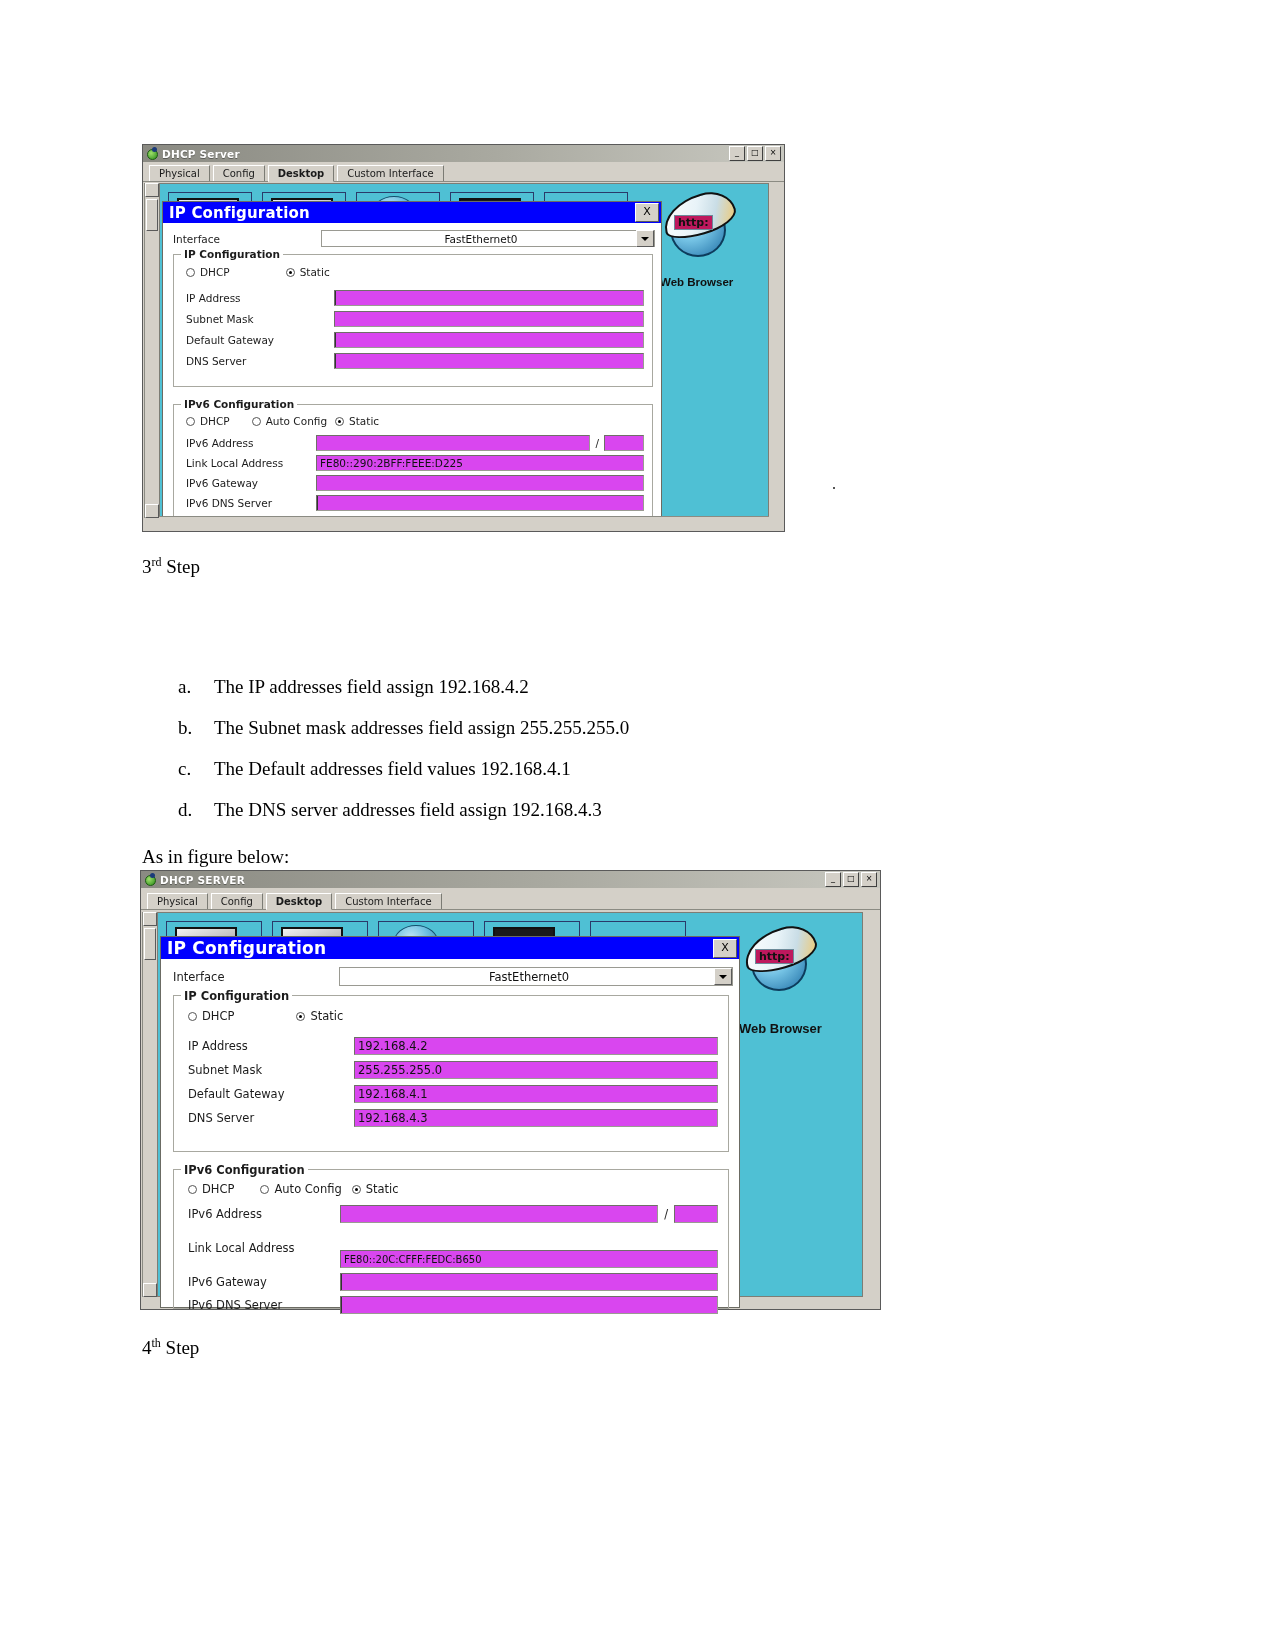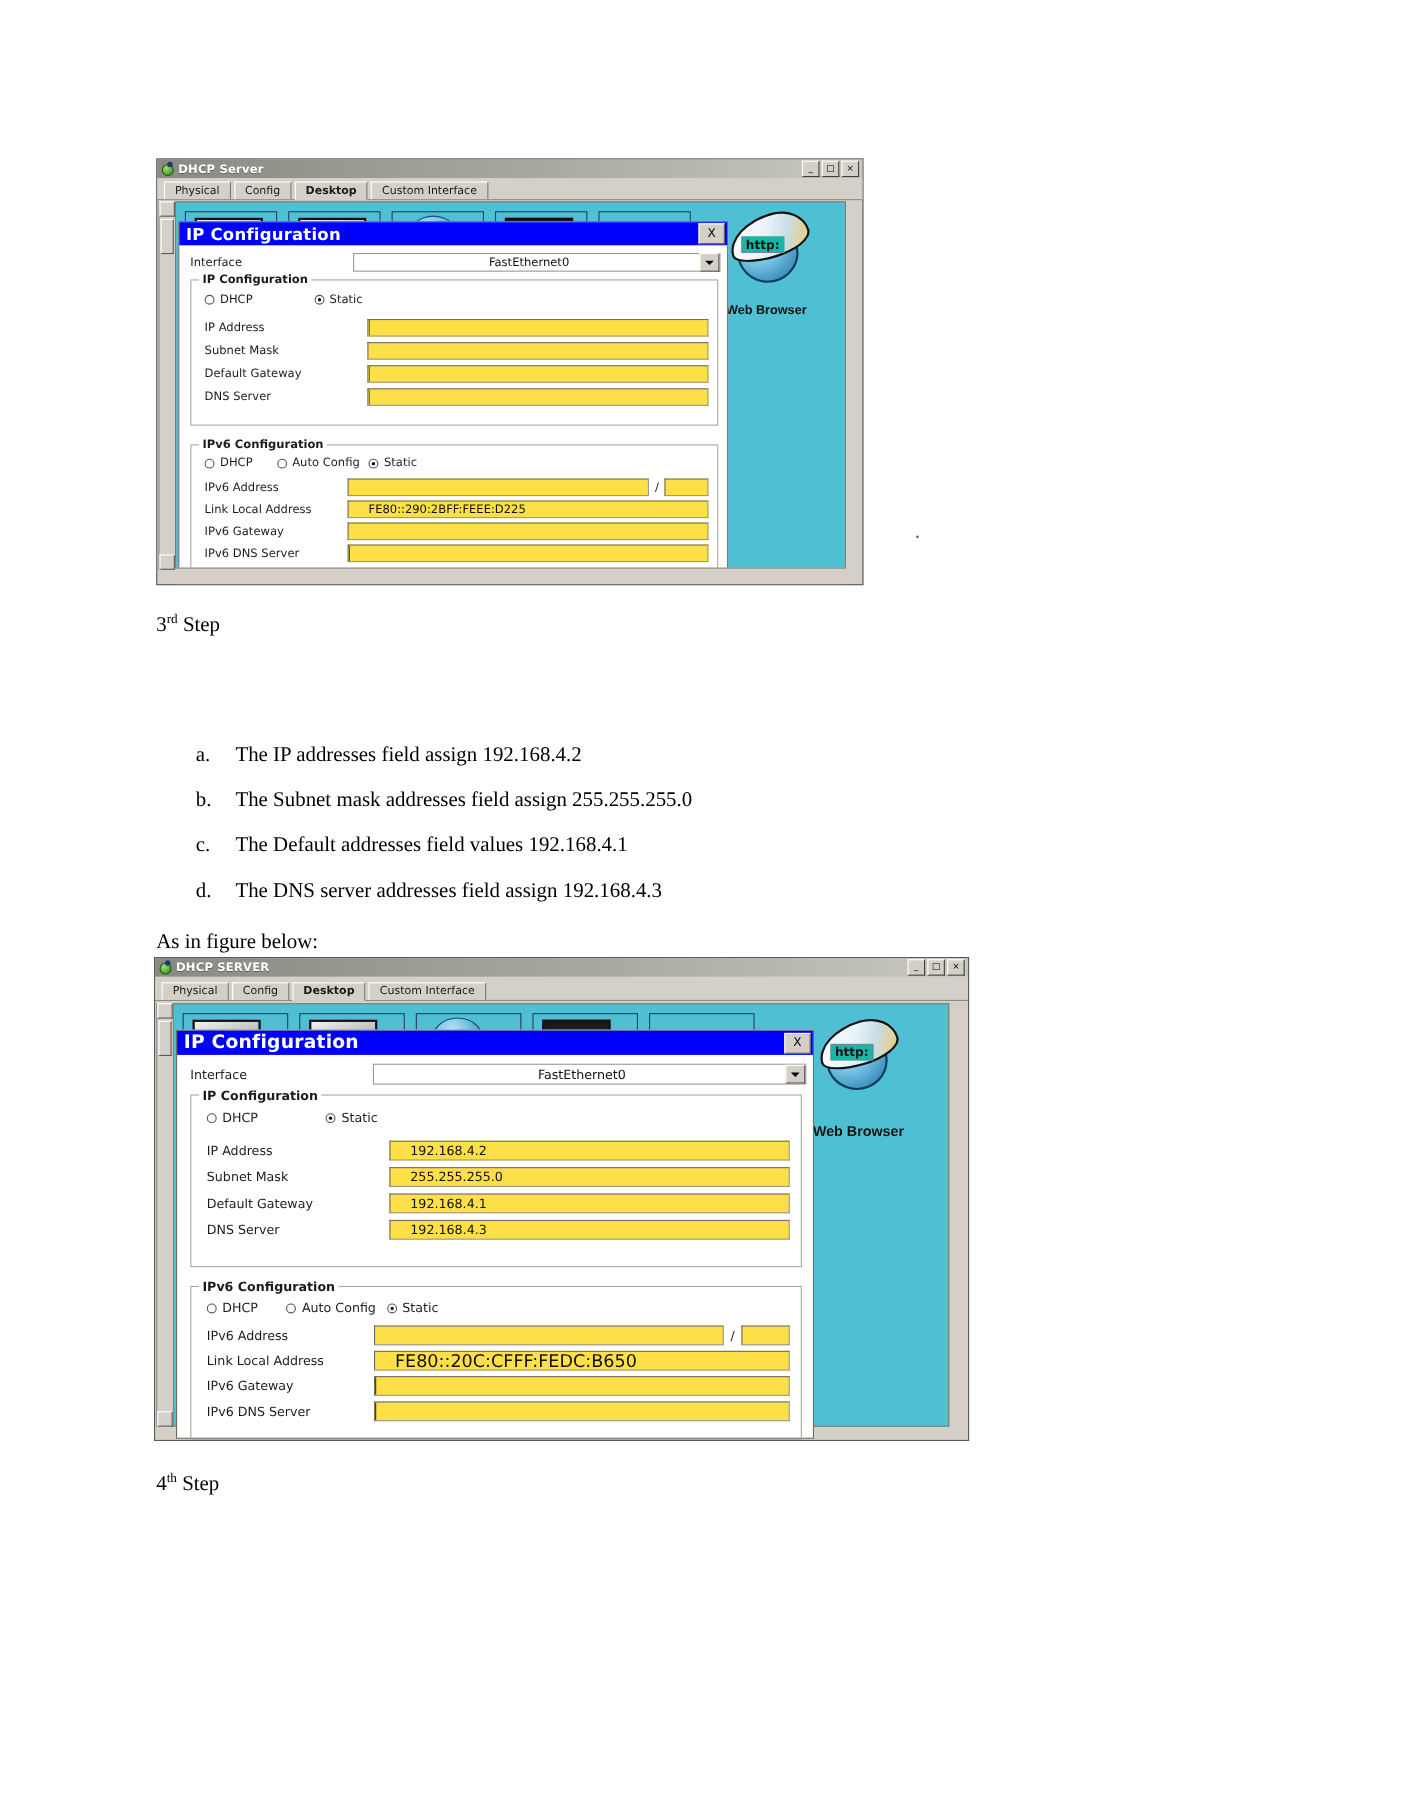"http:" .ie-http { background: #14b8a6 -> #be185d }
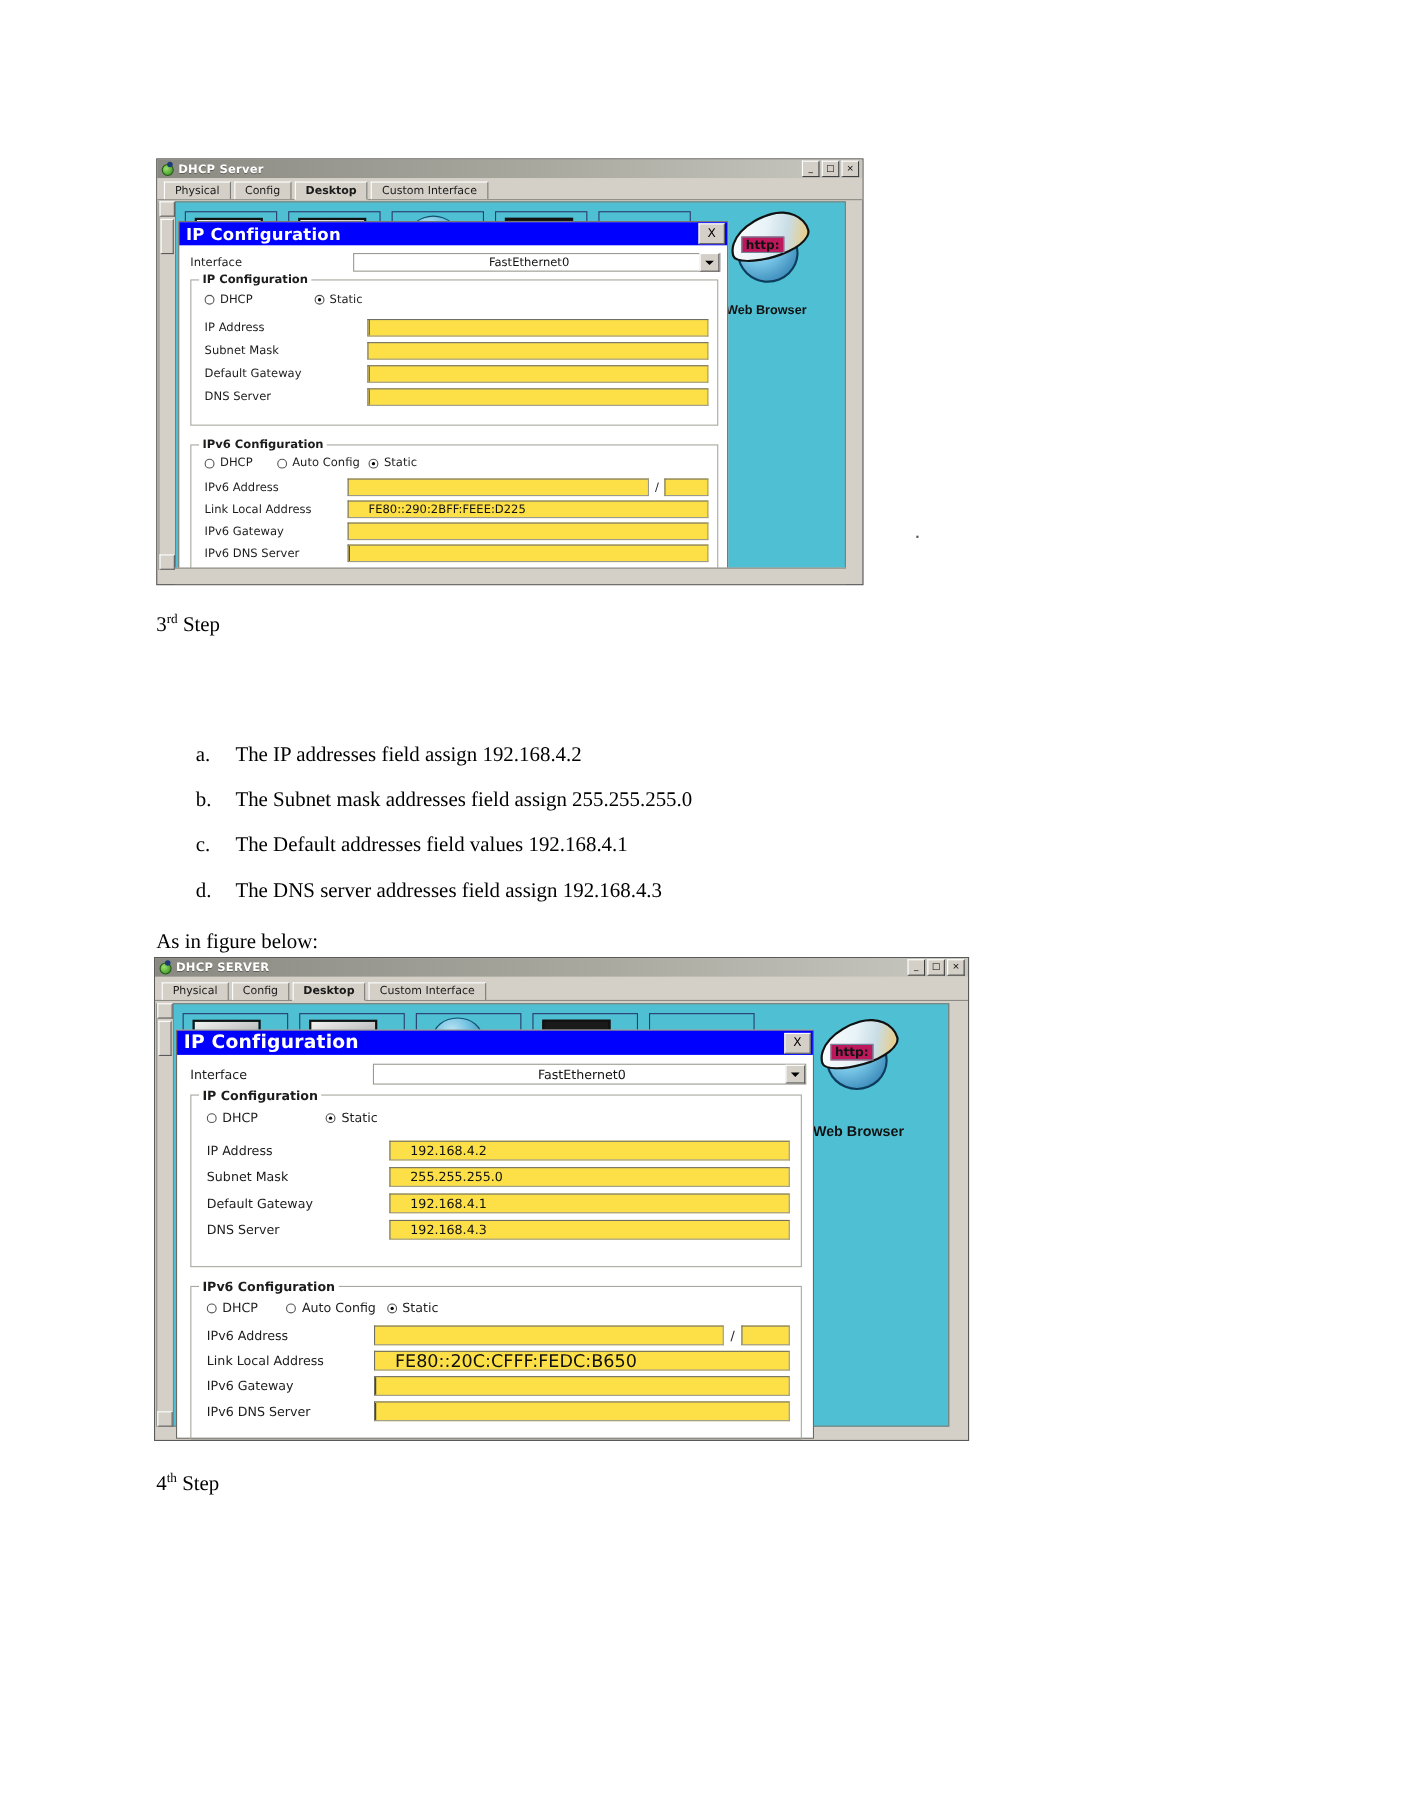"FE80::290:2BFF:FEEE:D225" .fld { background: #fde047 -> #d946ef; padding: 1px 18px -> 1px 3px }
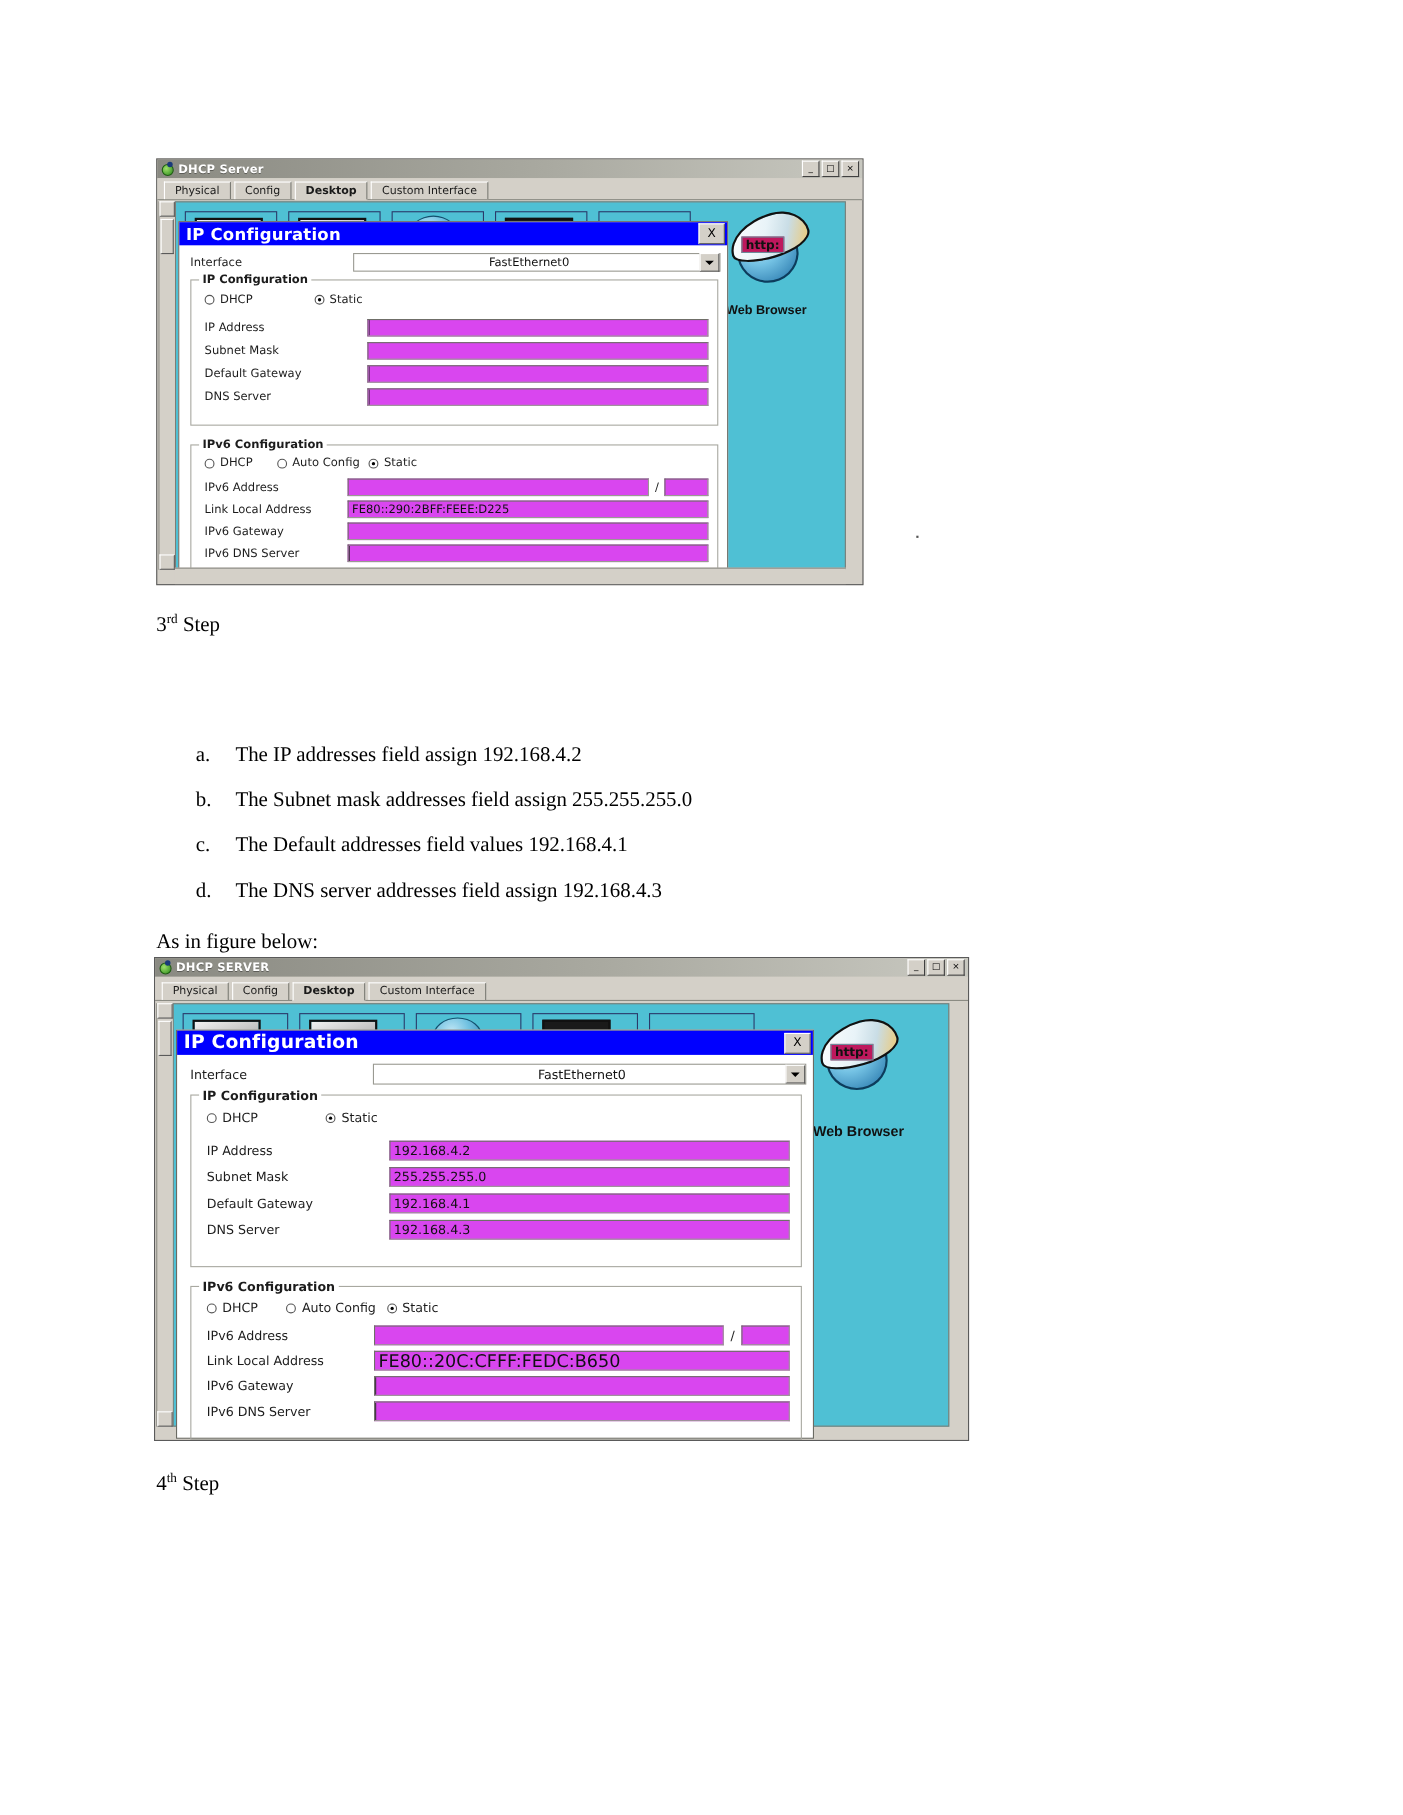"FE80::20C:CFFF:FEDC:B650" span.fld { font-size: 16px -> 10px; margin-top: none -> 22px }
